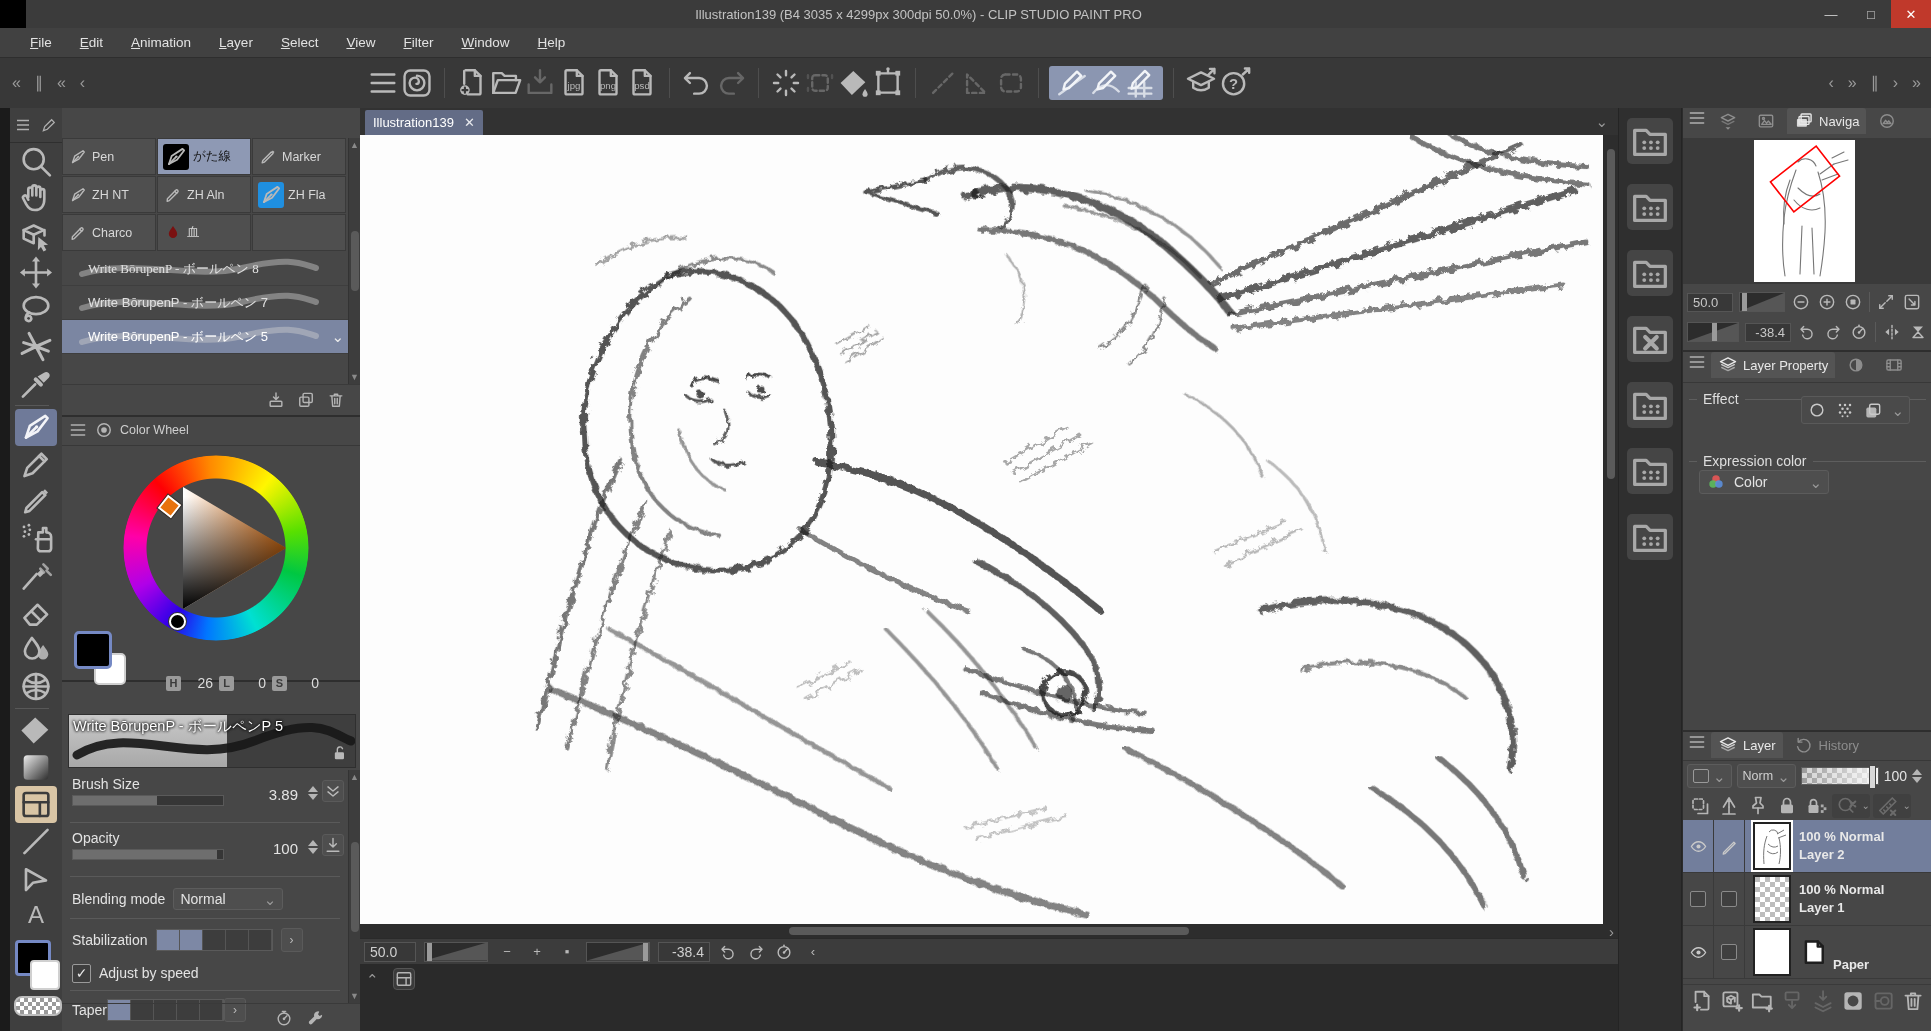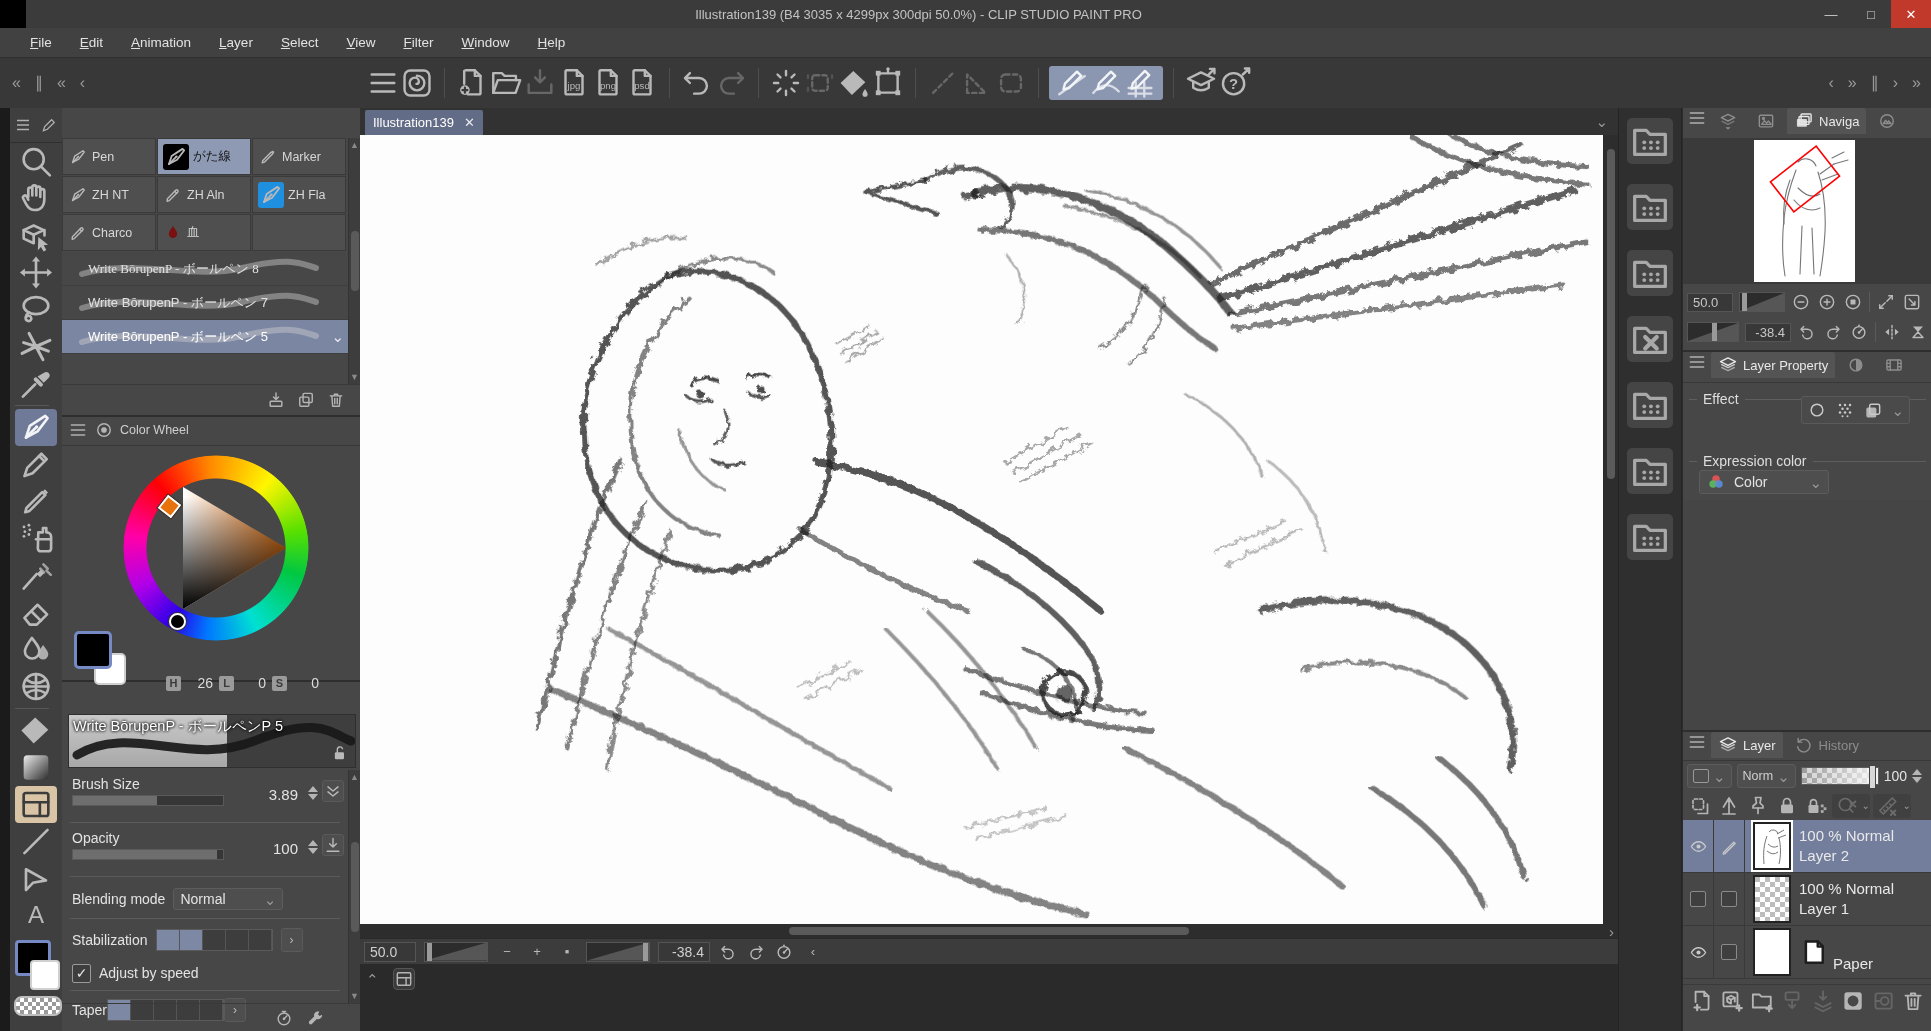"100 % Normal" .lmeta { font-size: 15px -> 13px; font-weight: none -> bold }
